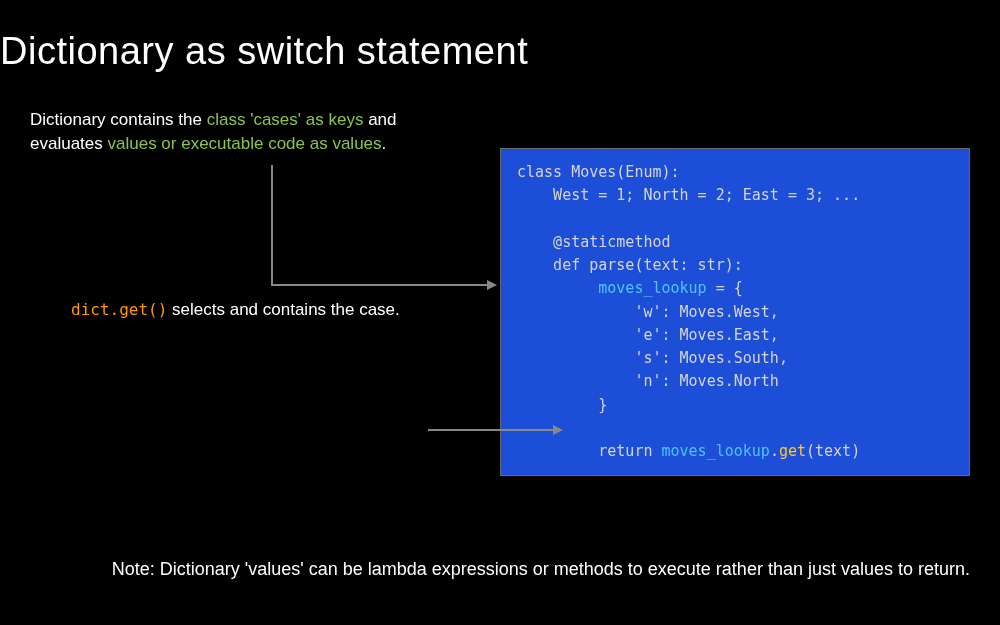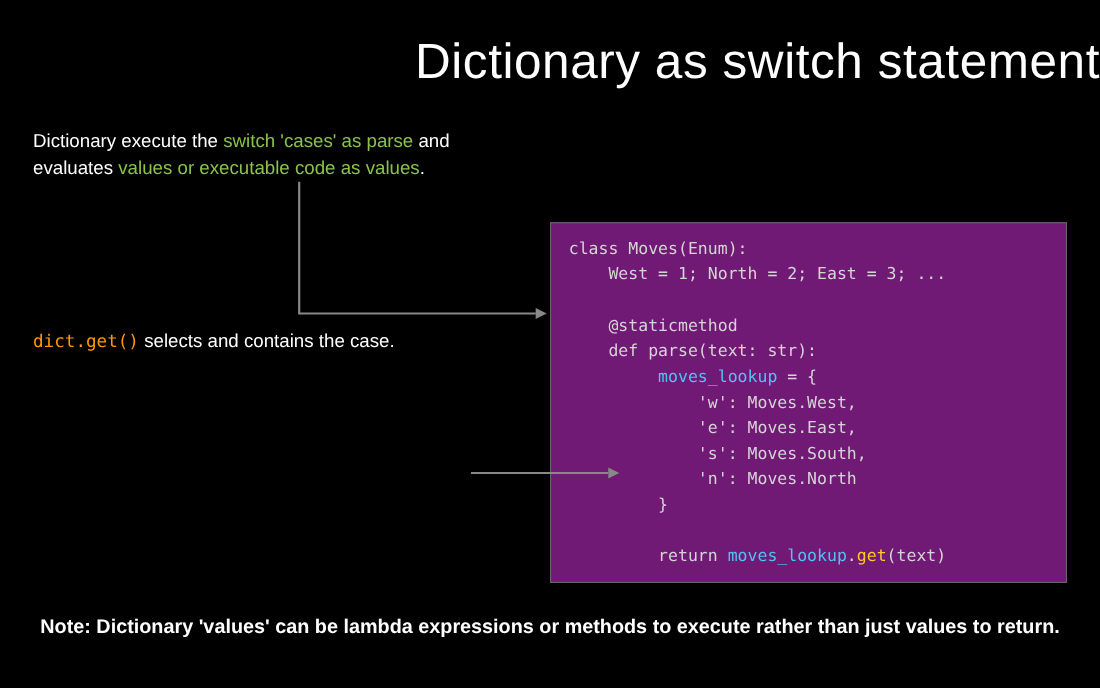"Dictionary as switch statement" .title { font-size: 45px -> 38px; text-align: right -> left }
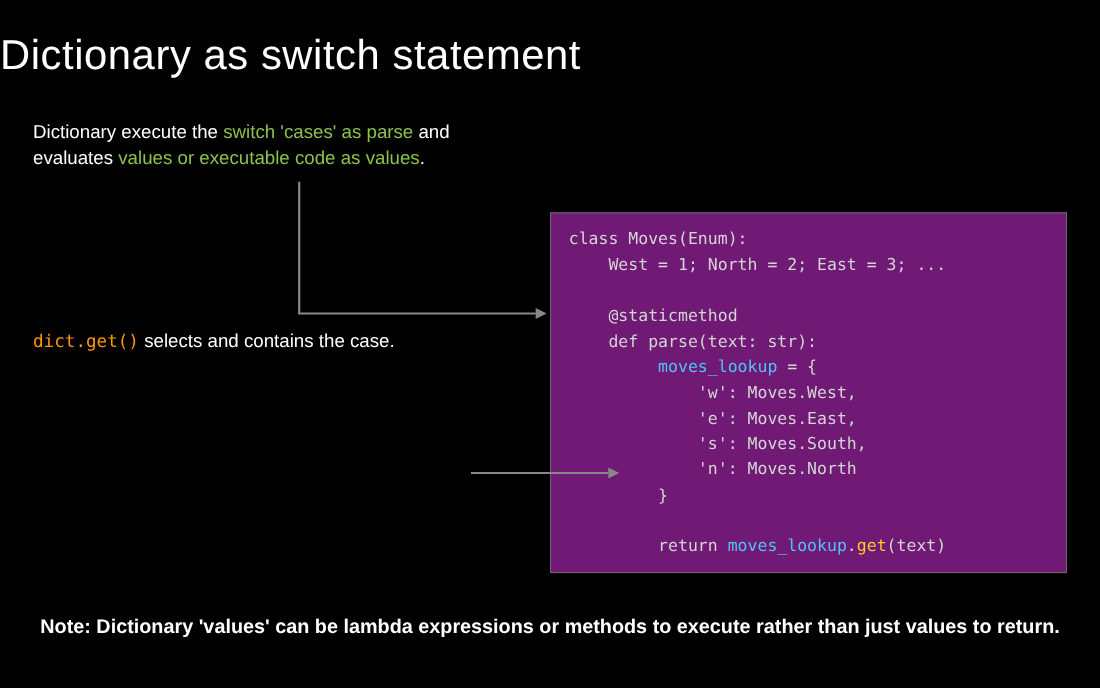"Dictionary execute the" span { text: execute -> contains }
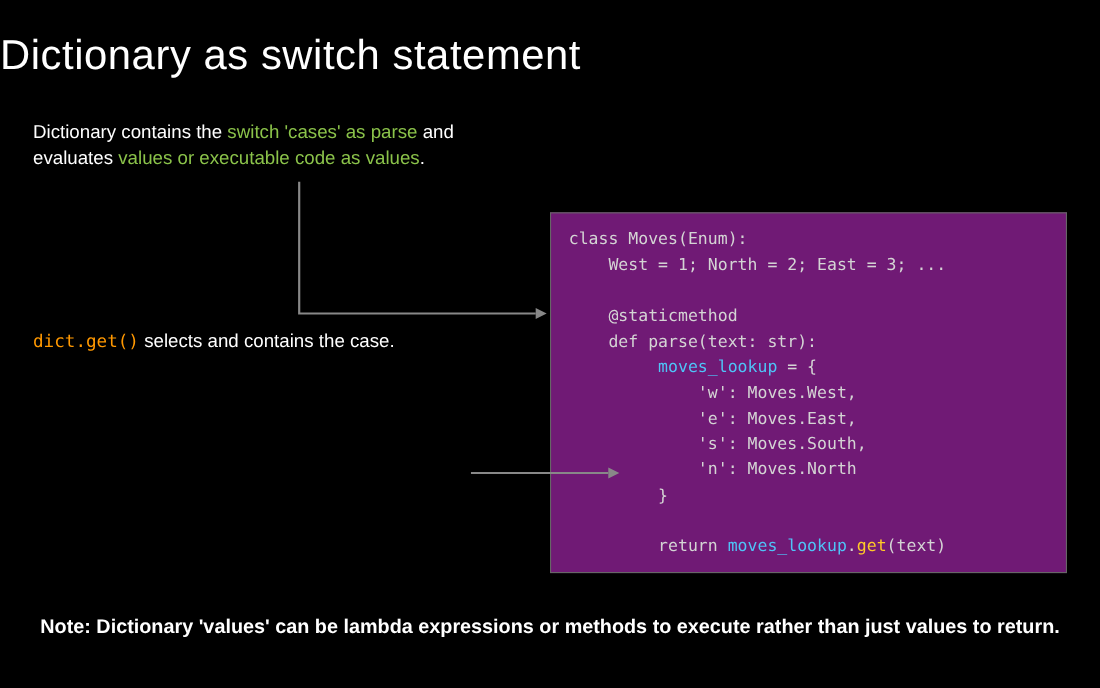"switch 'cases' as parse" span.green { text: switch 'cases' as parse -> class 'cases' as keys }
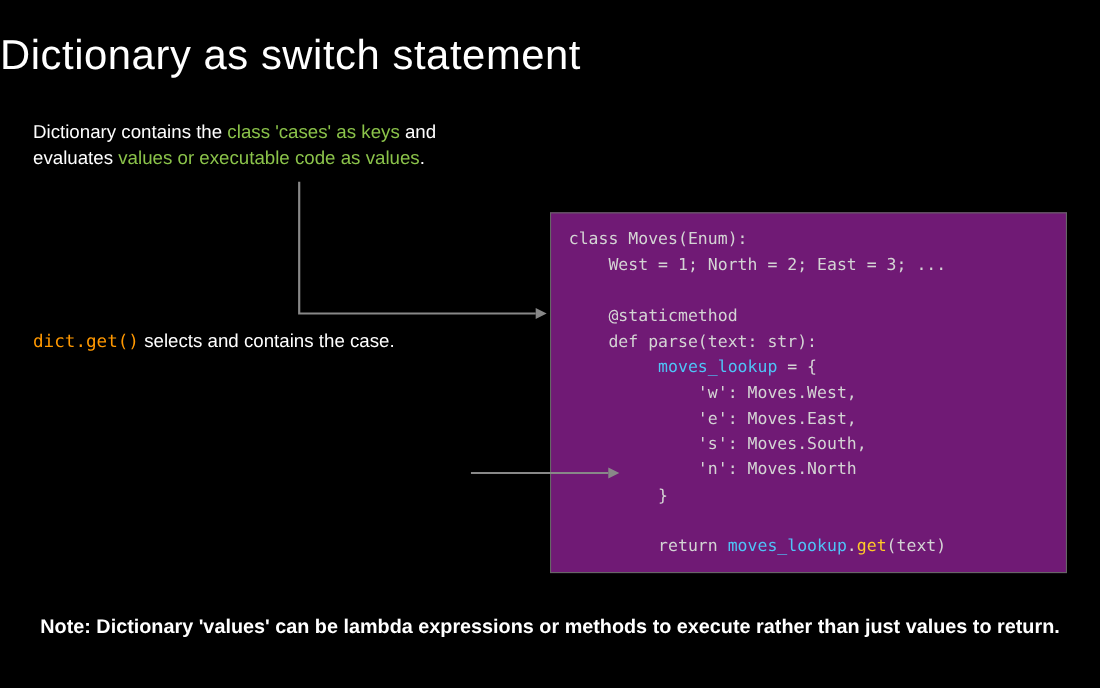"class Moves(Enum): West = 1;" .code-box { background: #701a75 -> #1d4ed8; margin-top: 45px -> none }
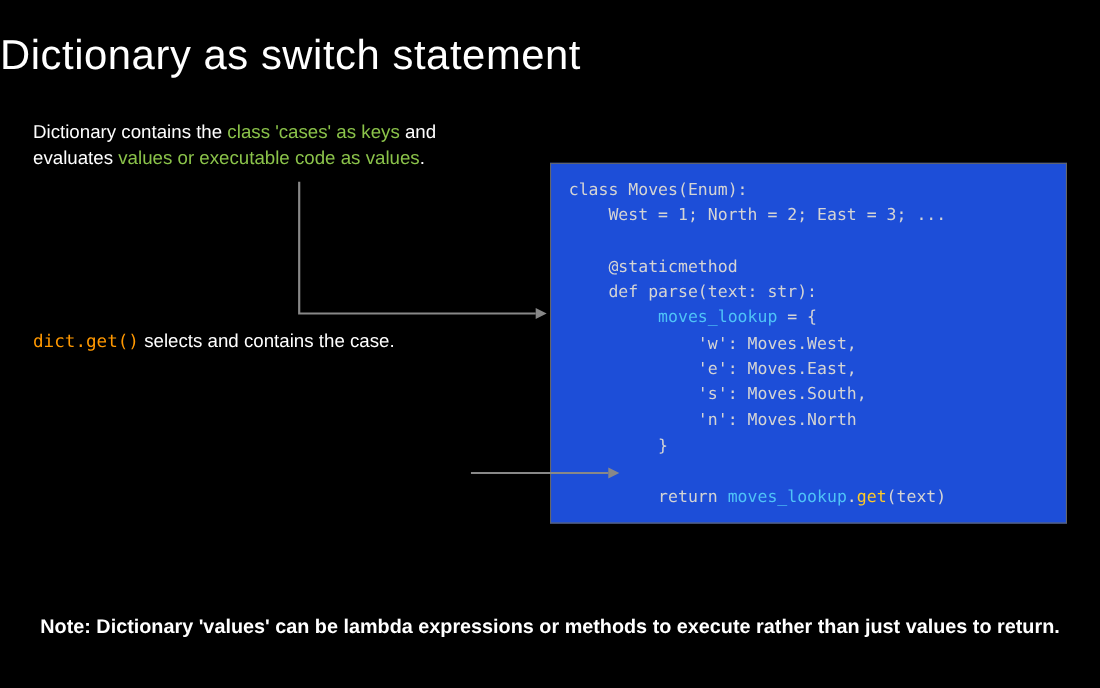"dict.get()" .orange { margin-left: none -> 41px }
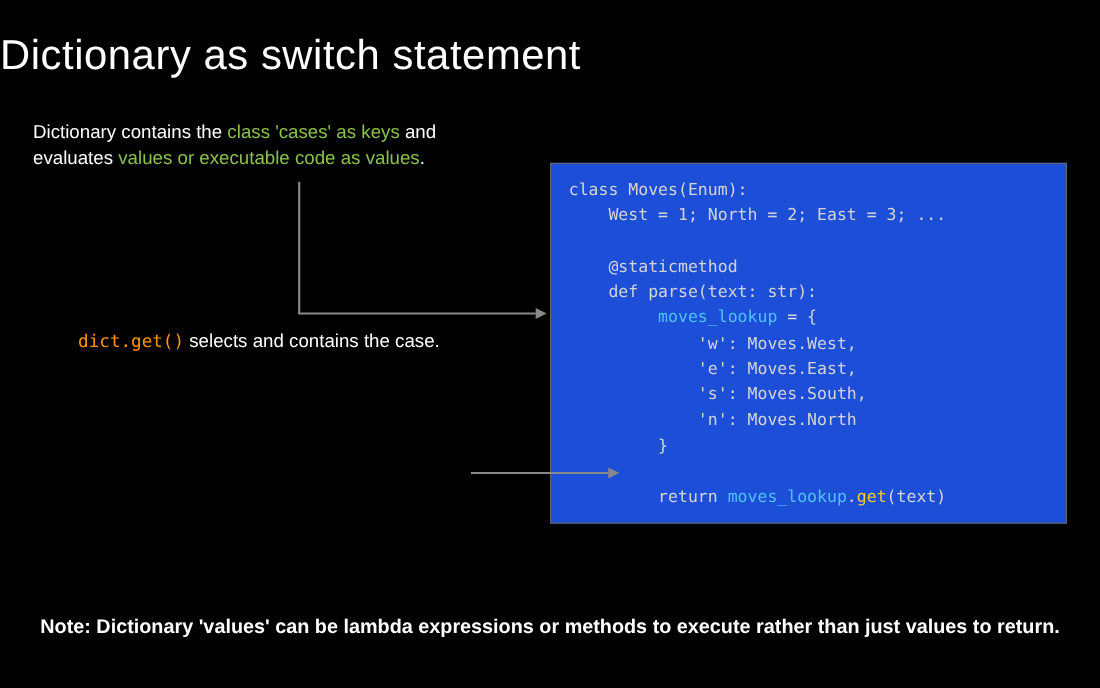"Note: Dictionary 'values' can be" .note { font-weight: 700 -> 400; text-align: center -> right }
